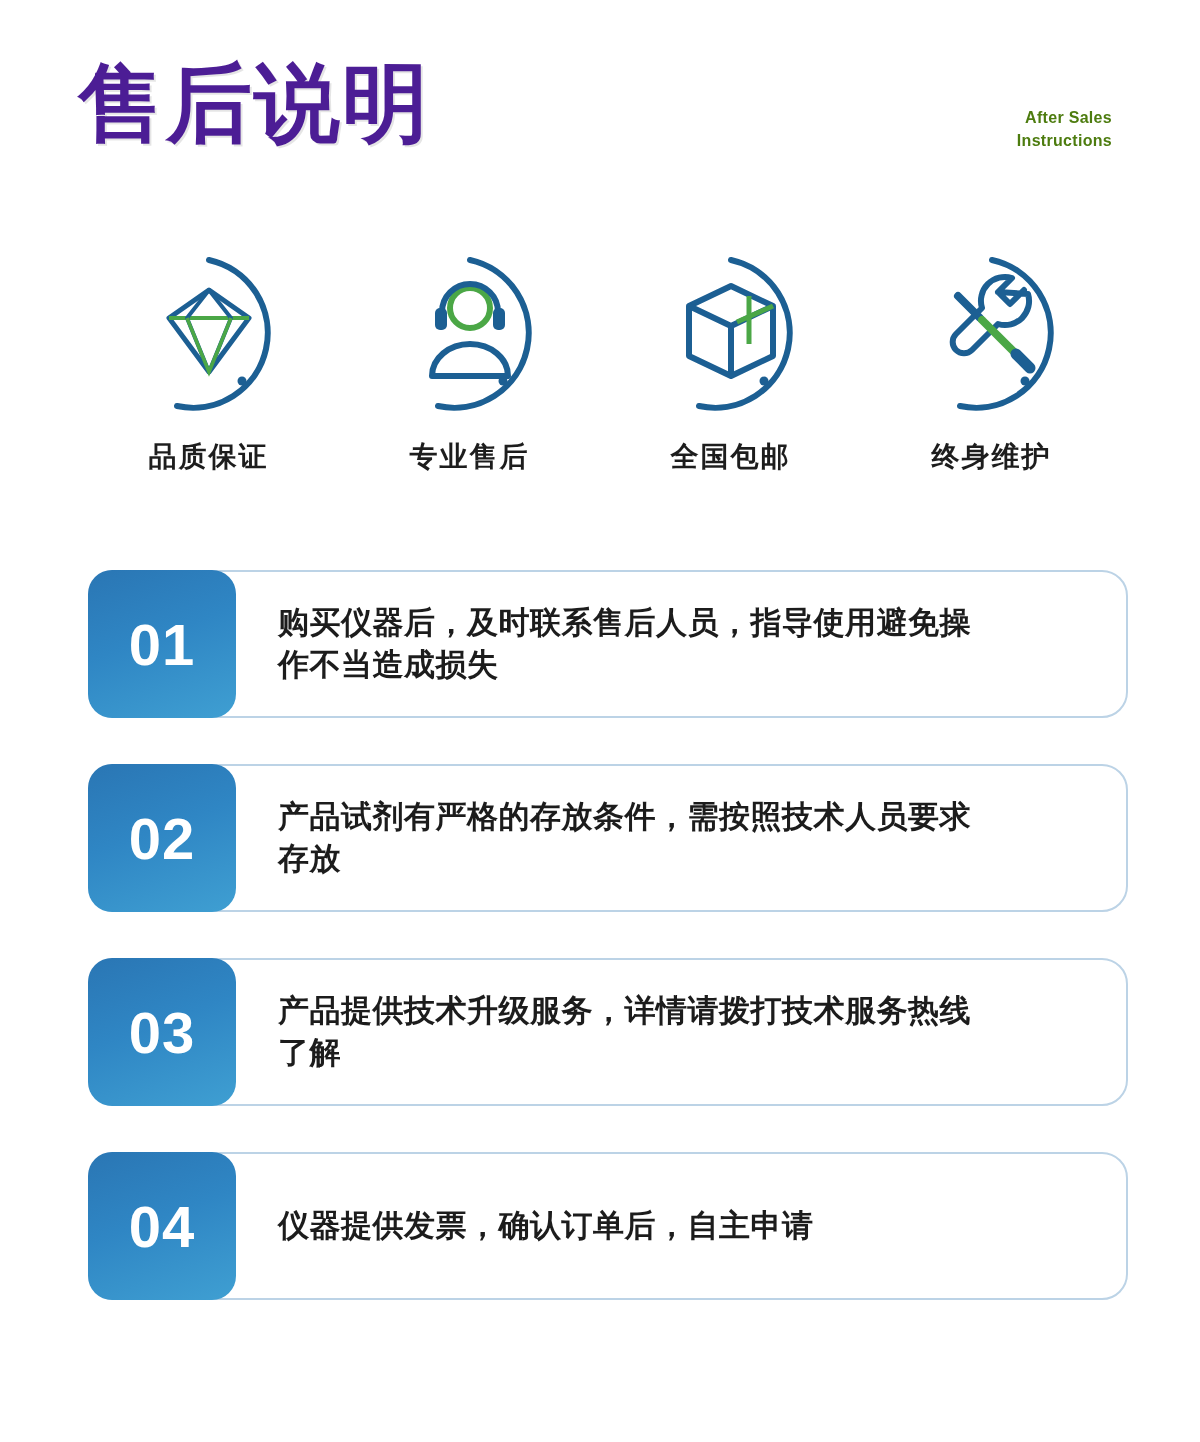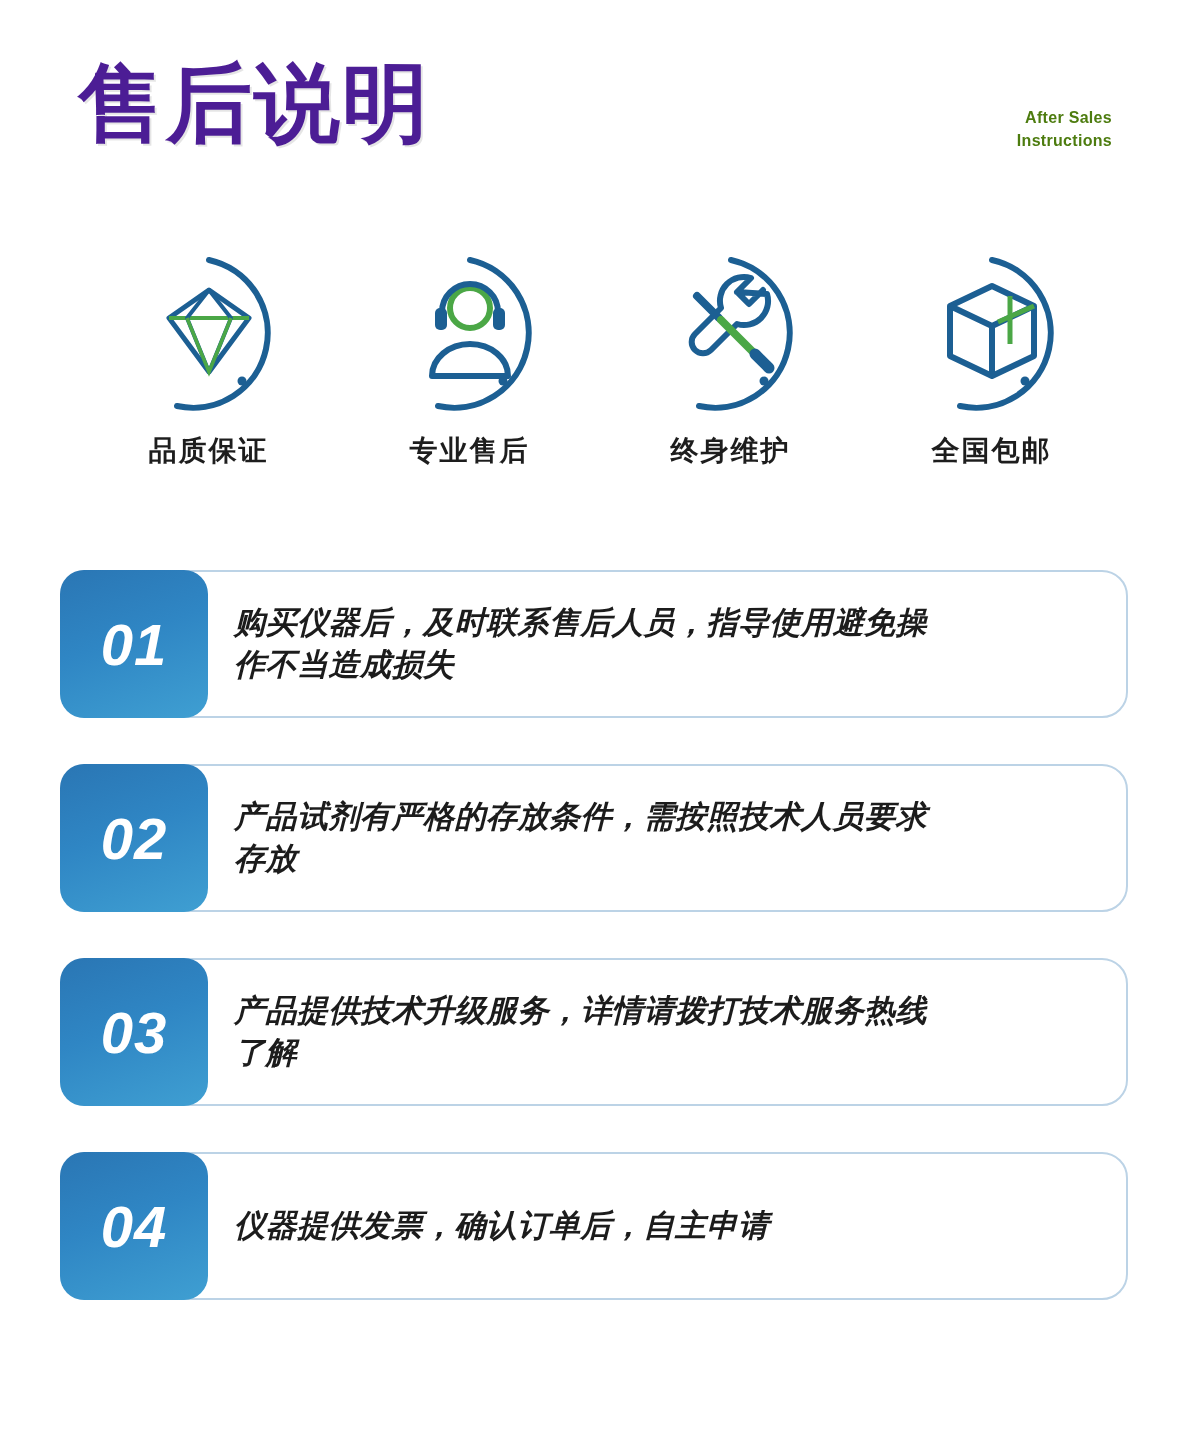"品质保证" .feature-label { margin-top: 20px -> 26px }
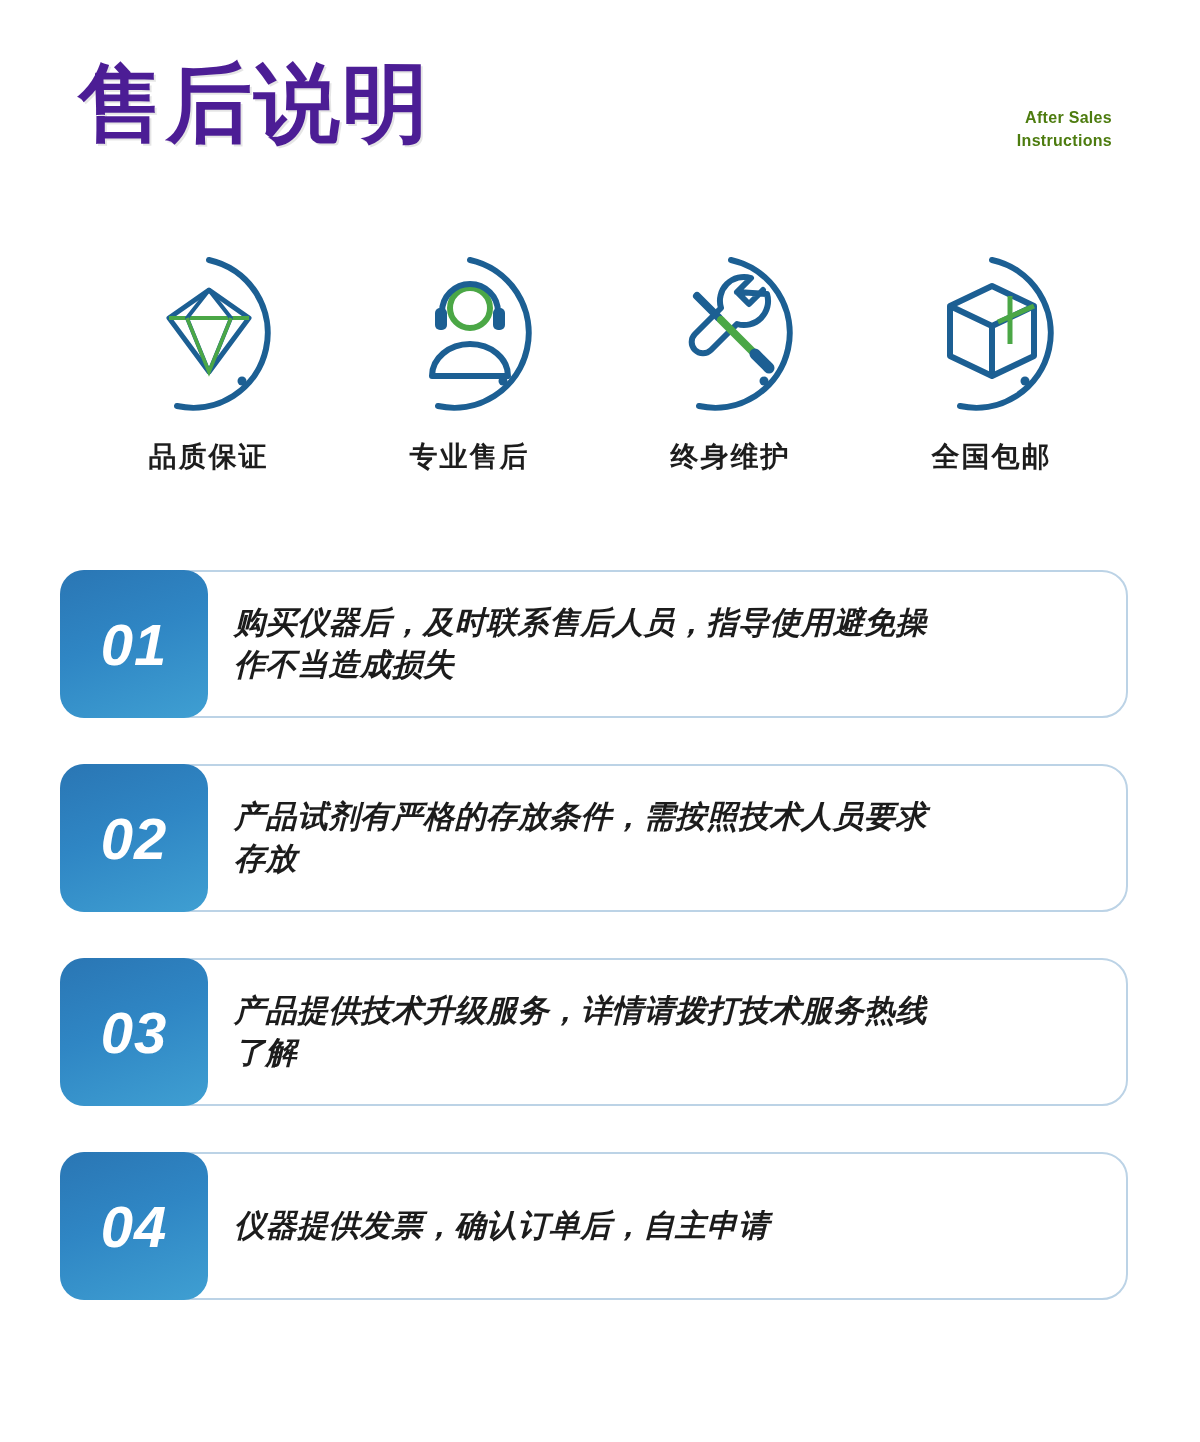"终身维护" div.feature { order: before "全国包邮" -> after "全国包邮" }
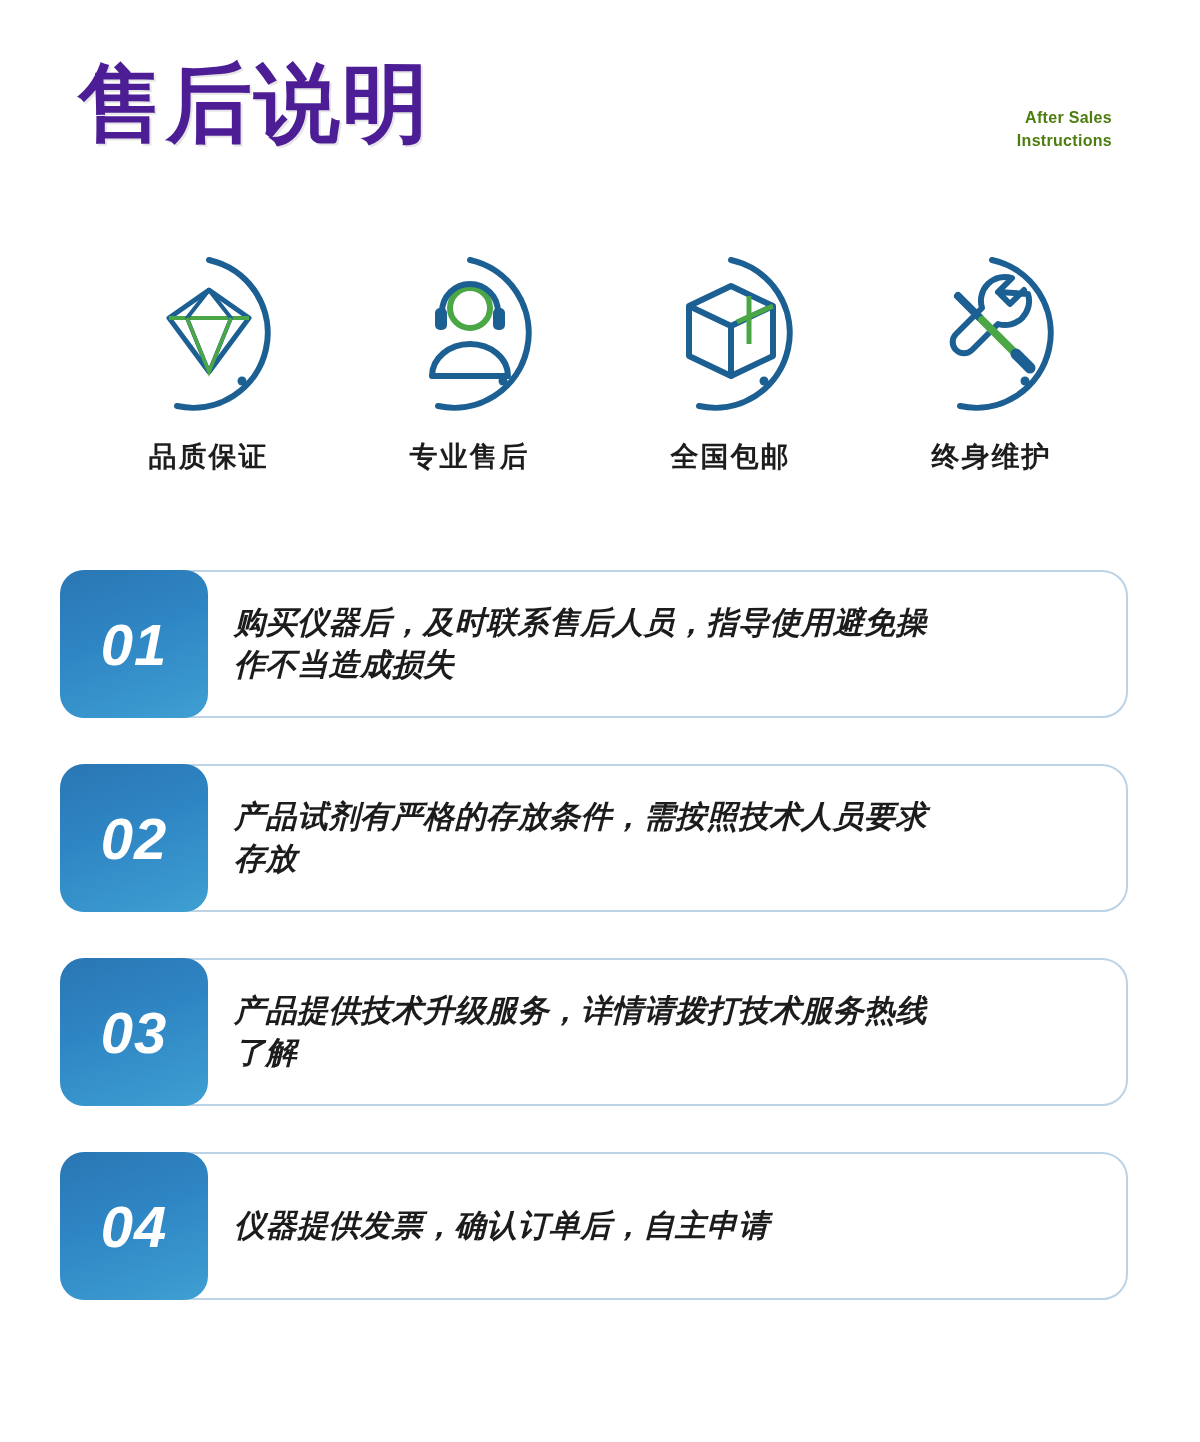"01" .steps { font-style: italic -> none; left: 60px -> 88px }
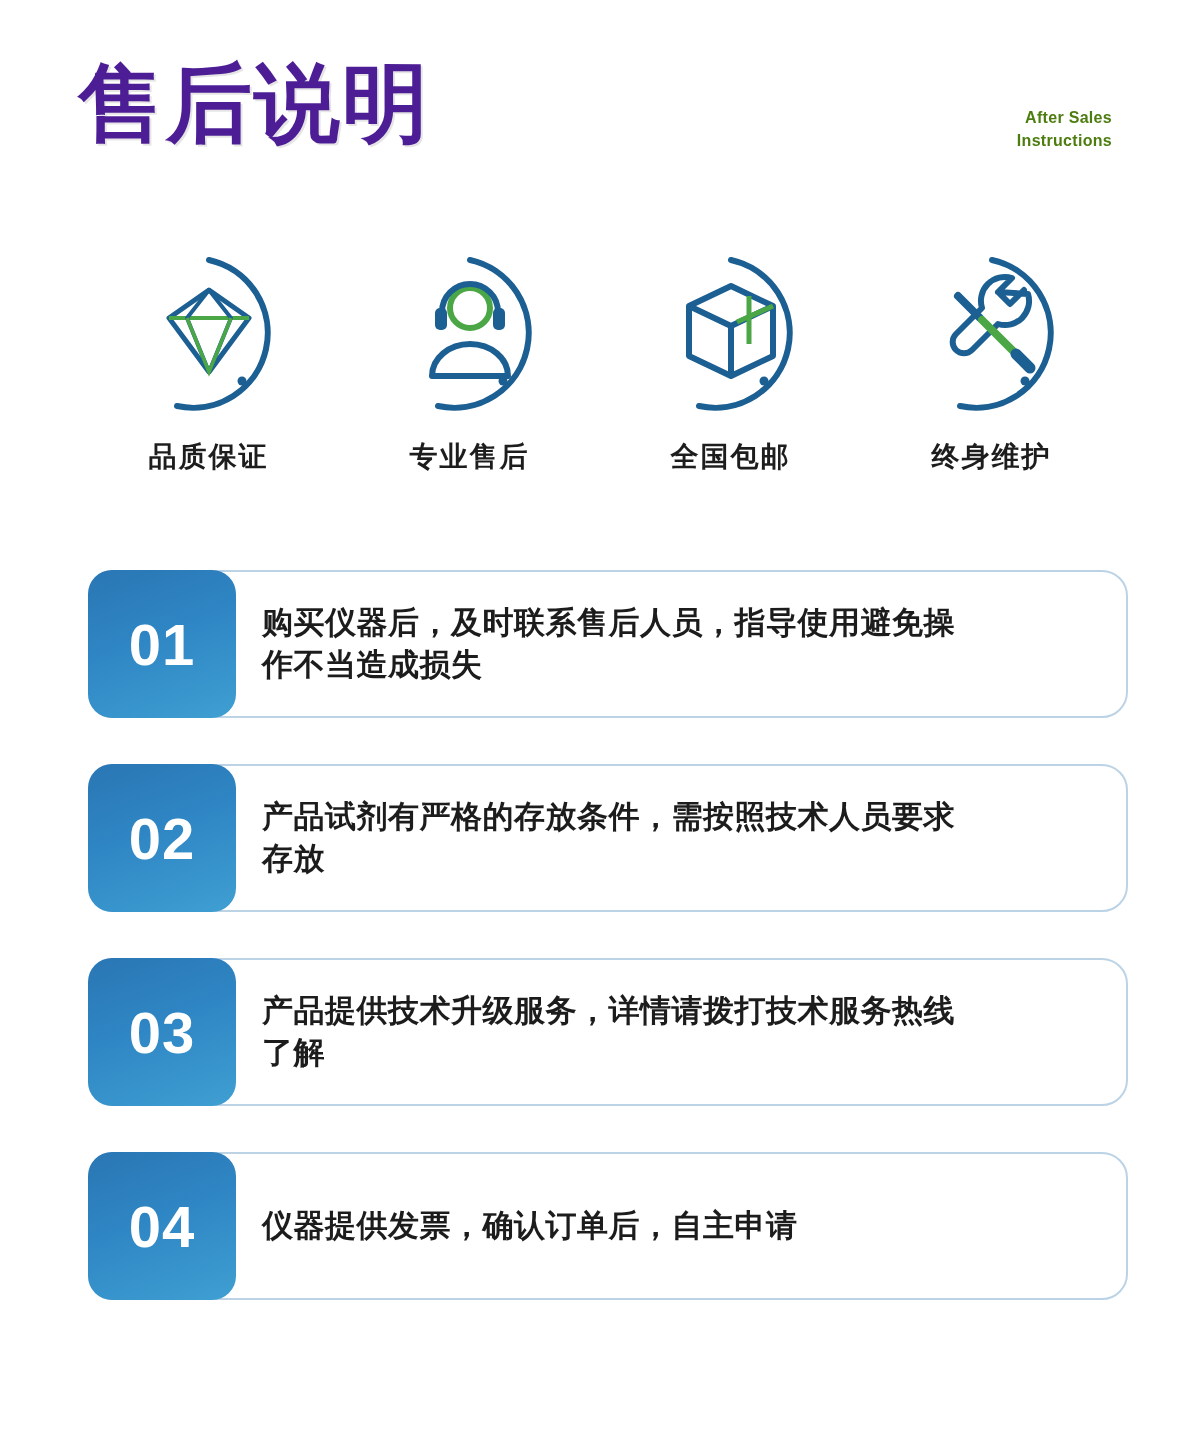"购买仪器后，及时联系售后人员，指导使用避免操" .step-text { padding: 0 30px 0 26px -> 0 30px 0 42px }
